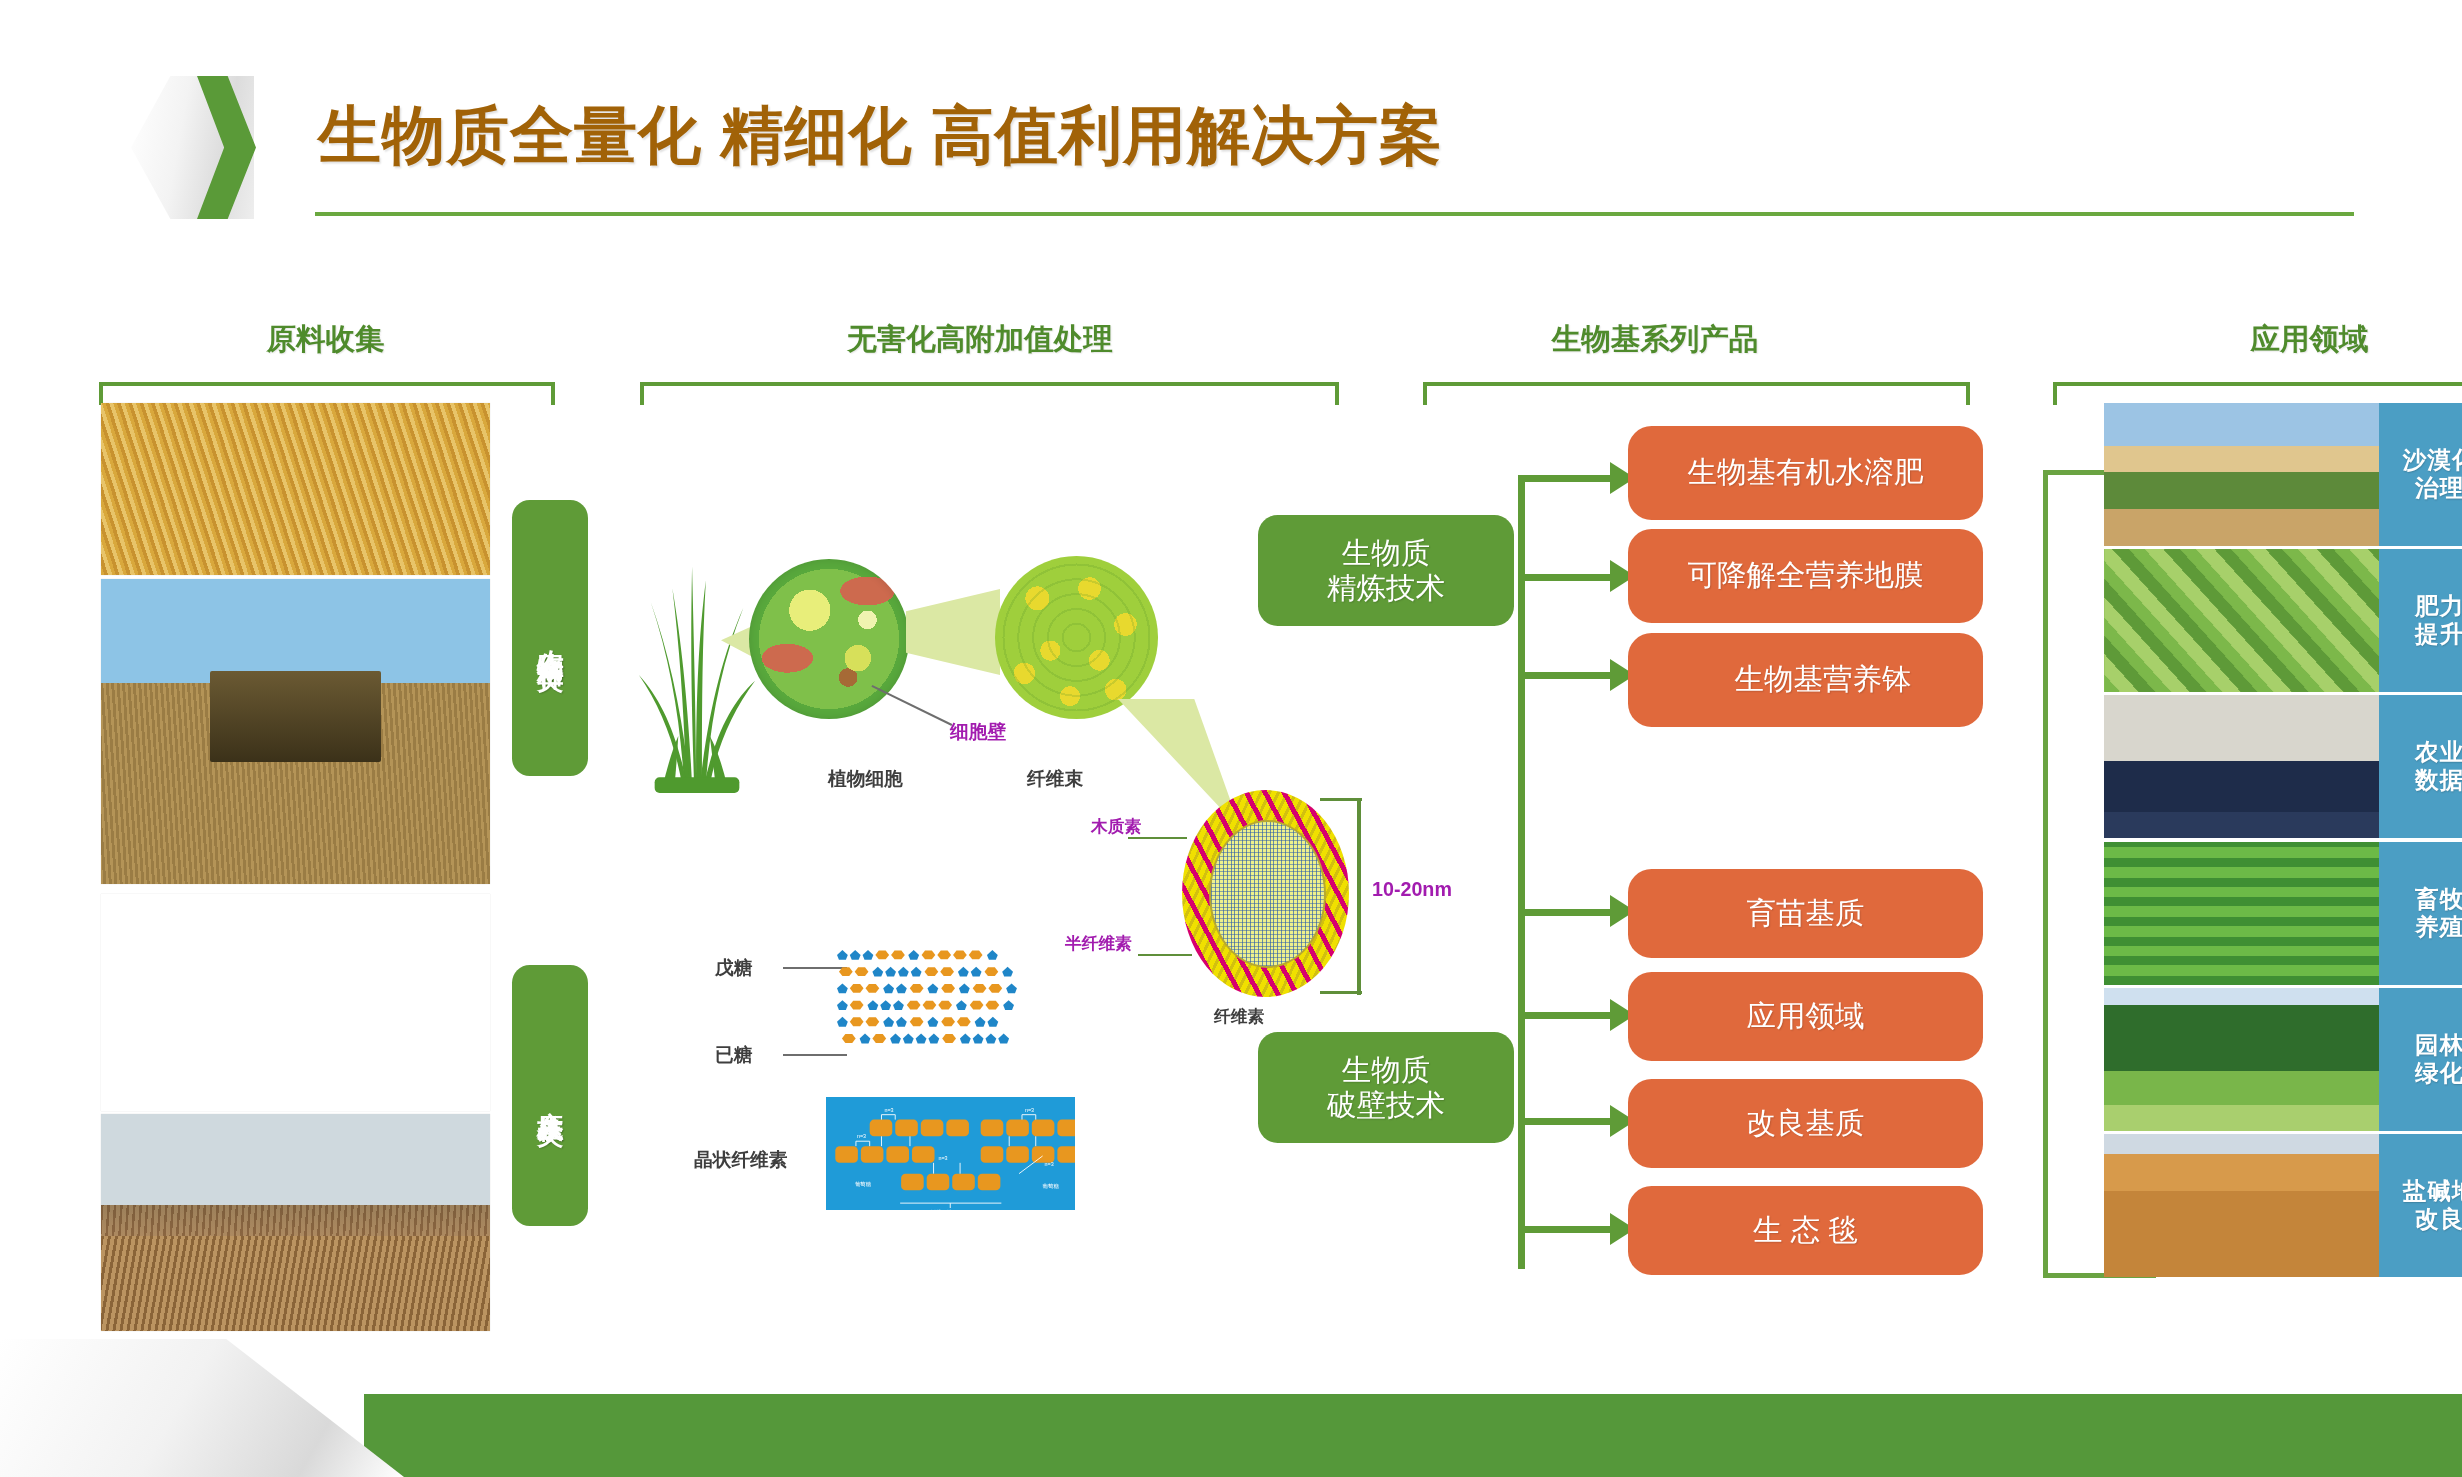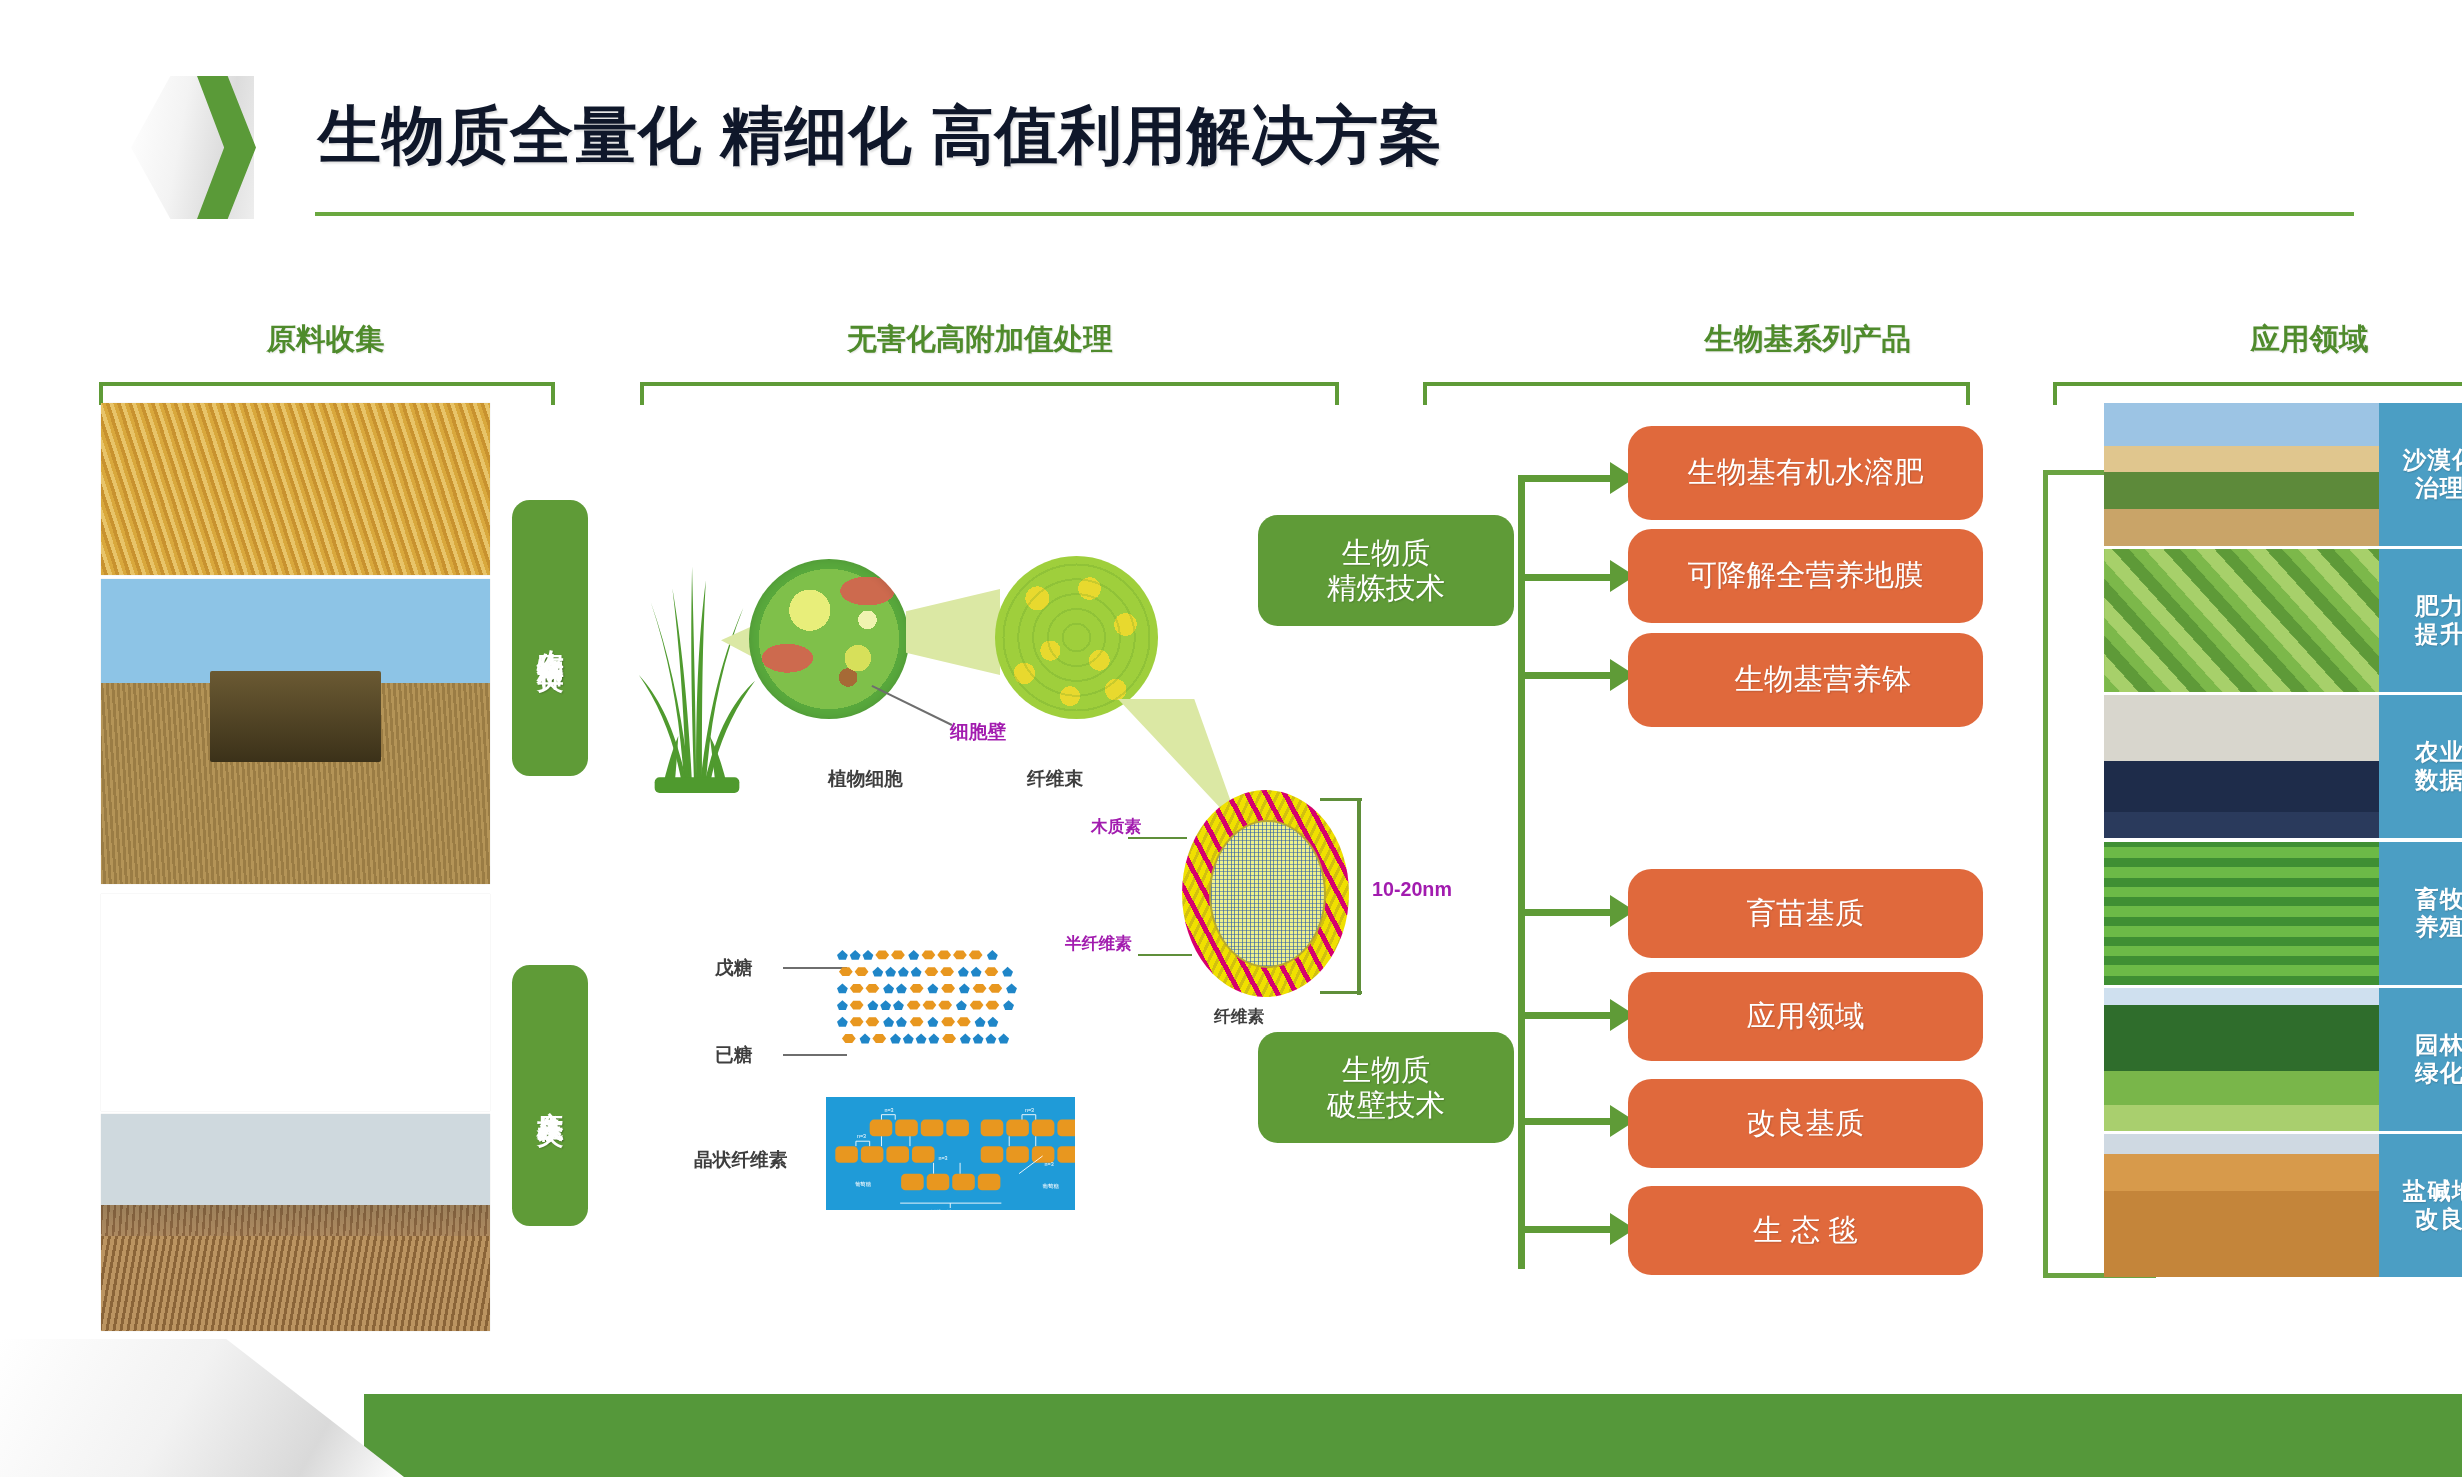"生物质全量化 精细化 高值利用解决方案" .page-title { color: #0f172a -> #a16207 }
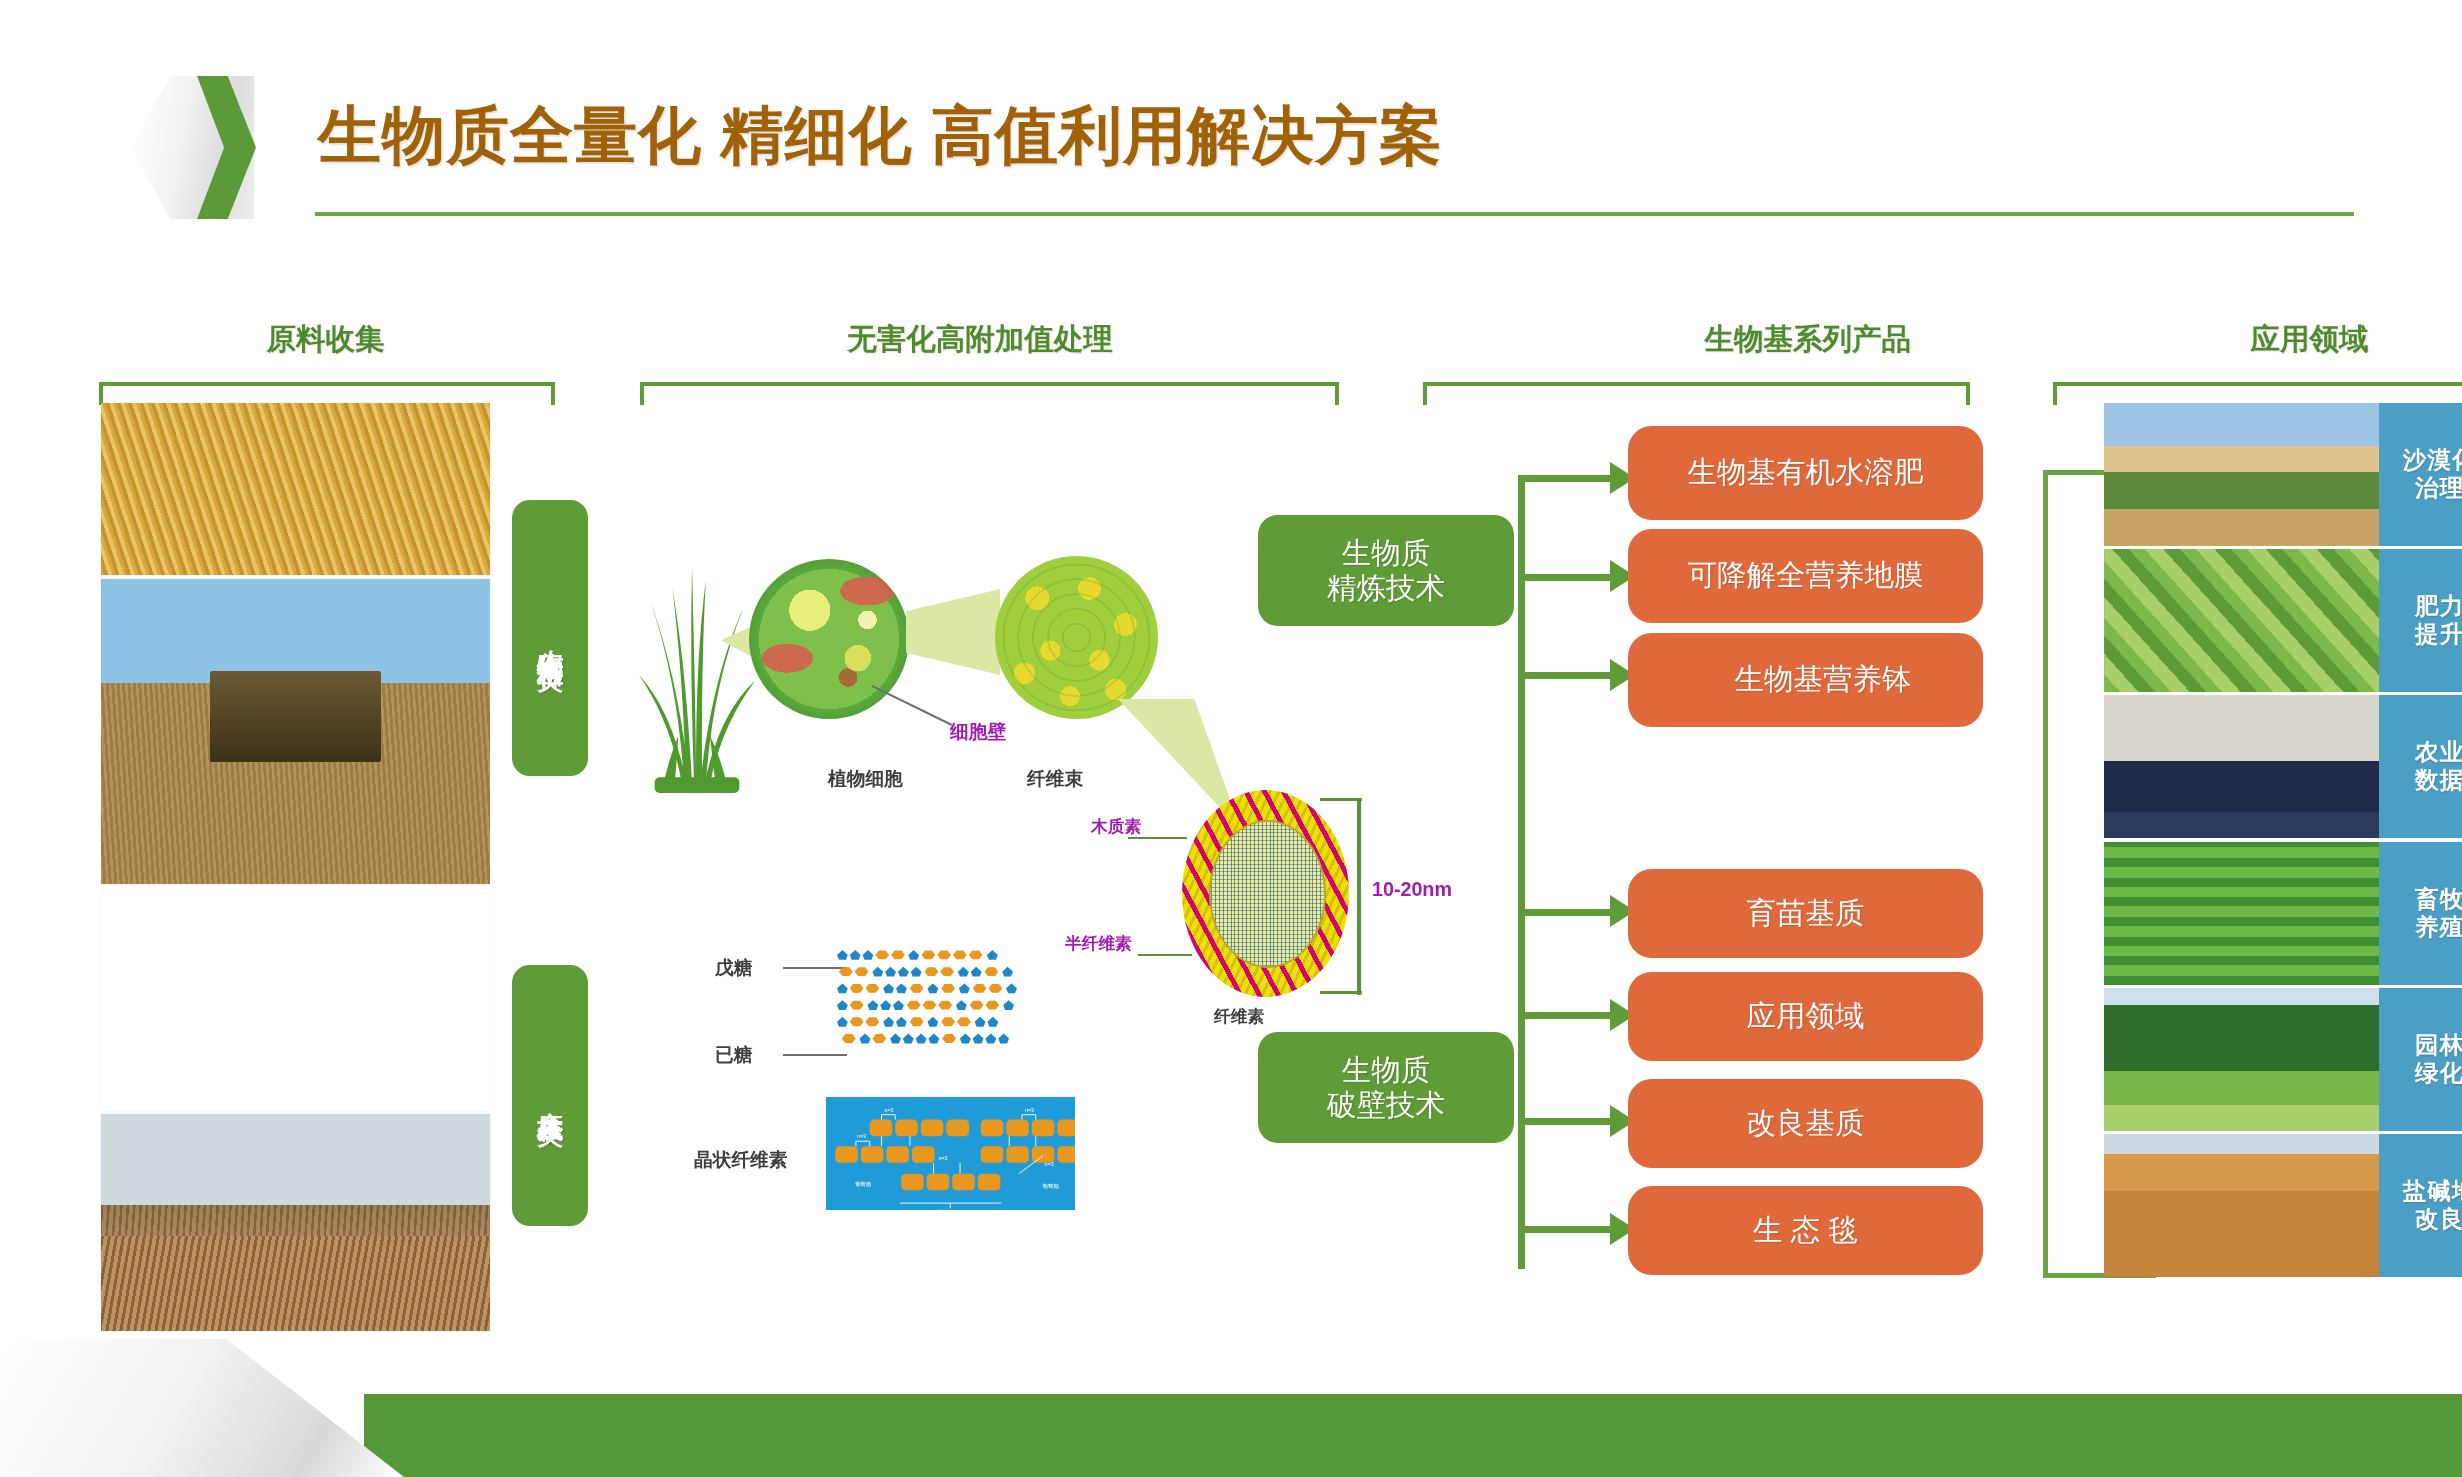"生物基系列产品" div.sec-title { text-align: right -> none }
